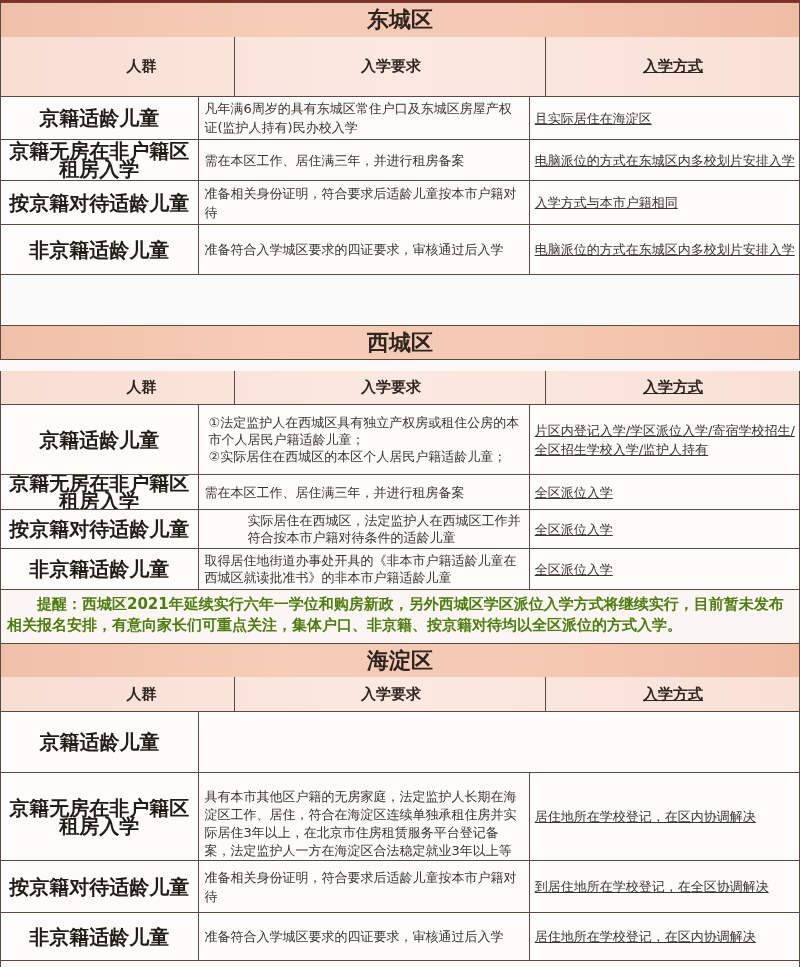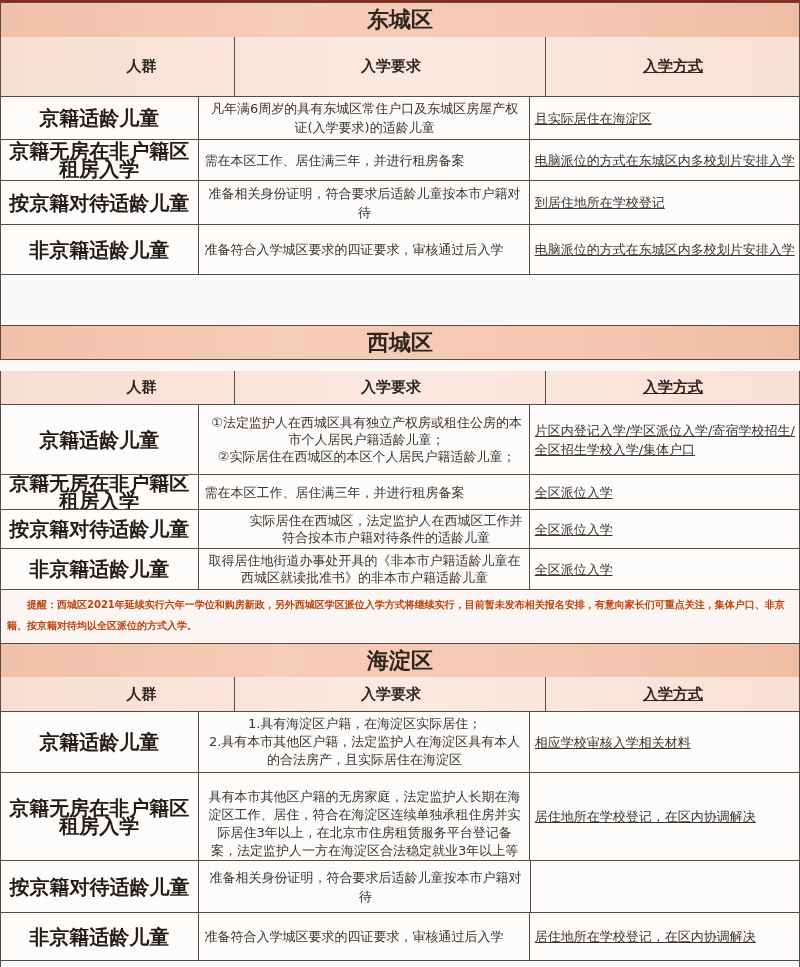"入学要求" .c2 { text-align: center -> none }
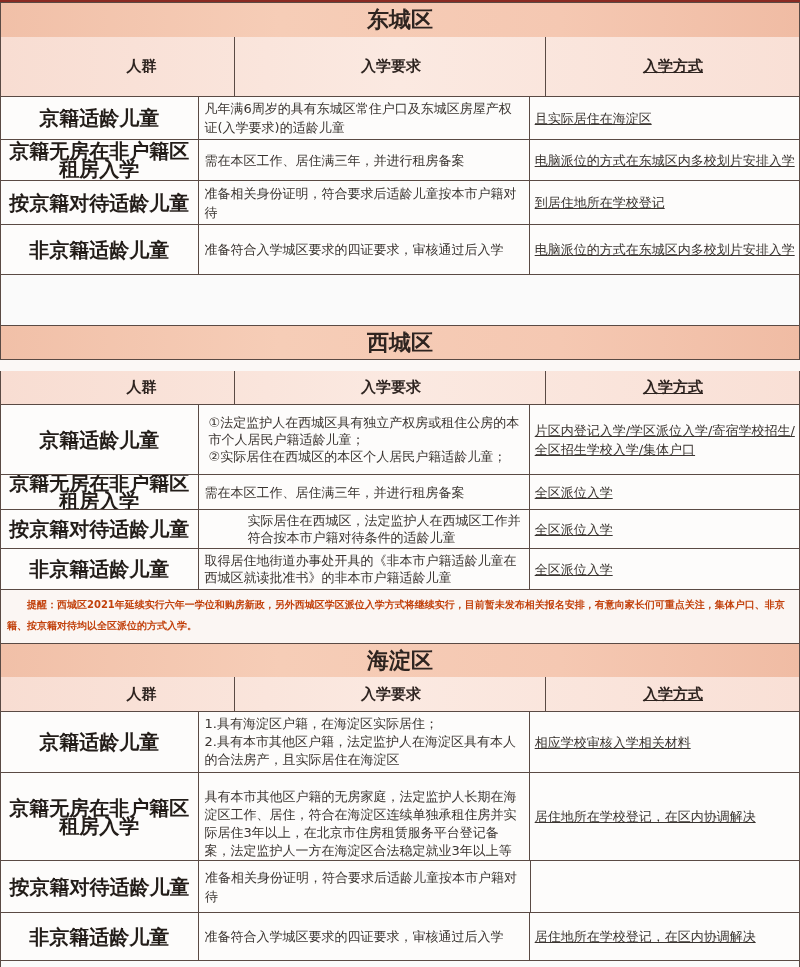"凡年满6周岁的具有东城区常住户口及东城区房屋产权证(入学要求)的适龄儿童" span.txt { text: 入学要求)的适龄儿童 -> 监护人持有)民办校入学 }
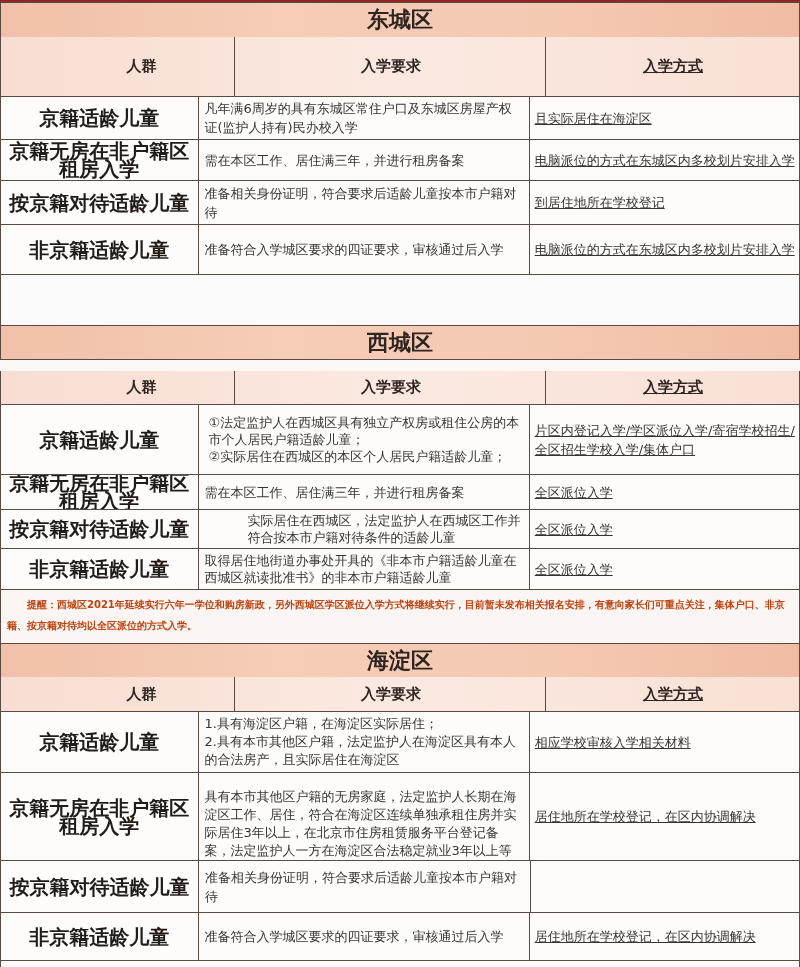"到居住地所在学校登记" span.txt { text: 到居住地所在学校登记 -> 入学方式与本市户籍相同 }
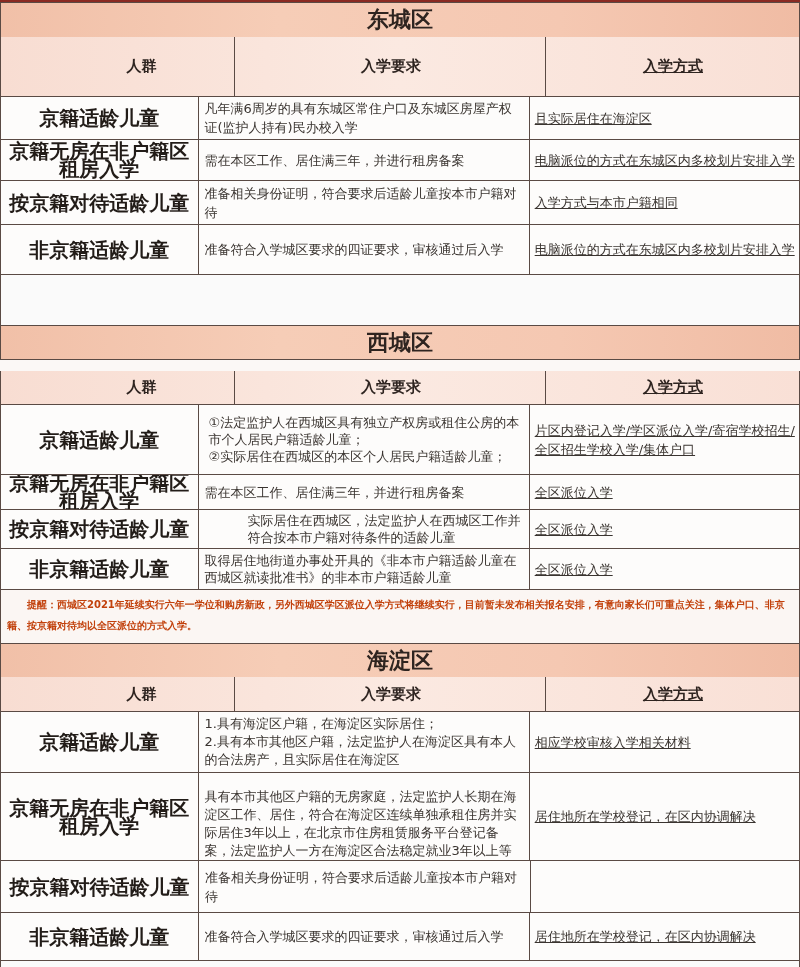"片区内登记入学/学区派位入学/寄宿学校招生/全区招生学校入学/集体户口" span.txt { text: /集体户口 -> /监护人持有 }
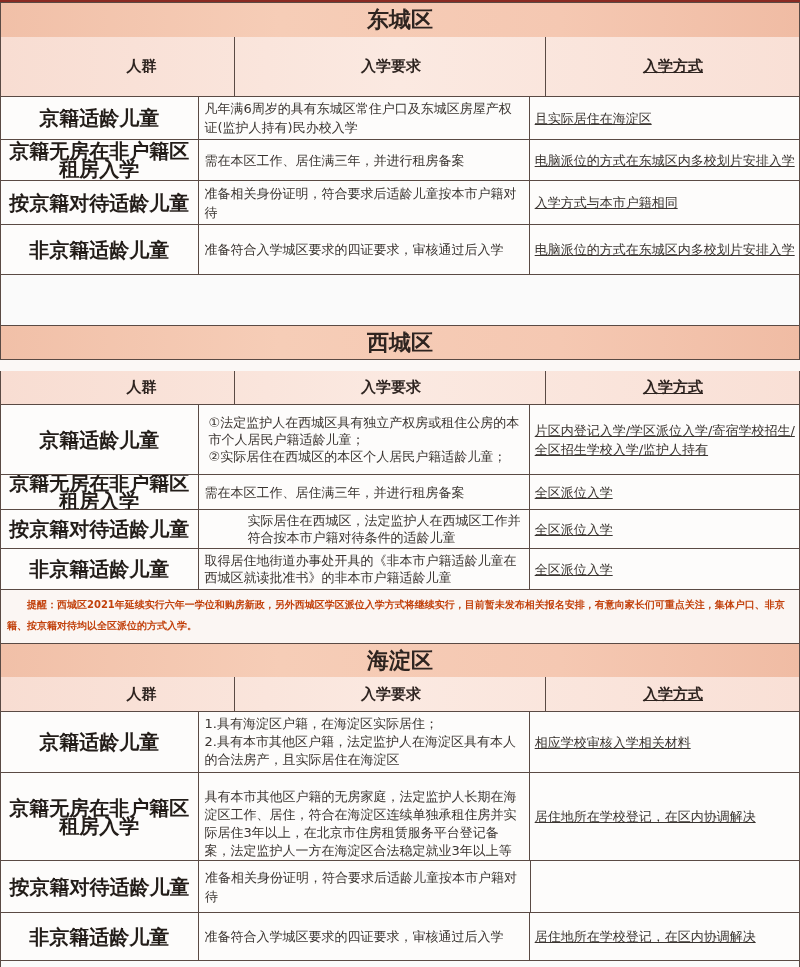"提醒：西城区2021年延续实行六年一学位和购房新政，另外西城区学区派位入学方式将" .note { color: #c2410c -> #4d7c0f; font-size: 10px -> 15px }
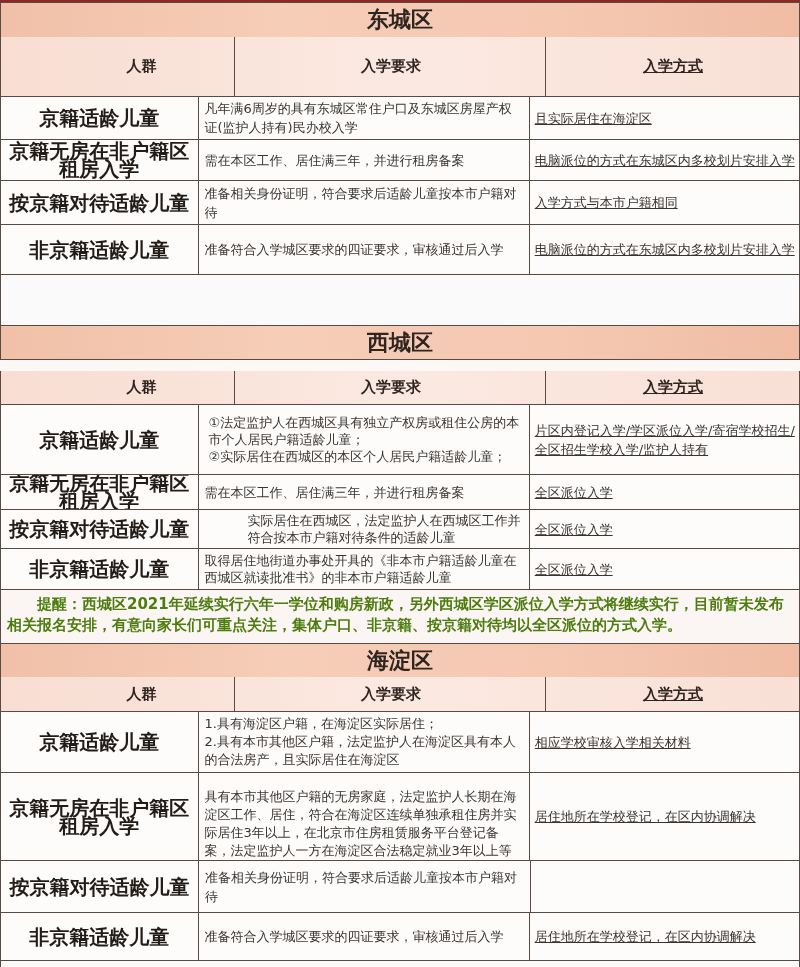"1.具有海淀区户籍，在海淀区实际居住；" div.cell { html: <div> <span>1.具有海淀区户籍，在海淀区实际居住； 2.具有本市其他区户籍，法定监护人在海淀区具有本人的合法房产，且实际居住在海淀区</span> </div> -> none }
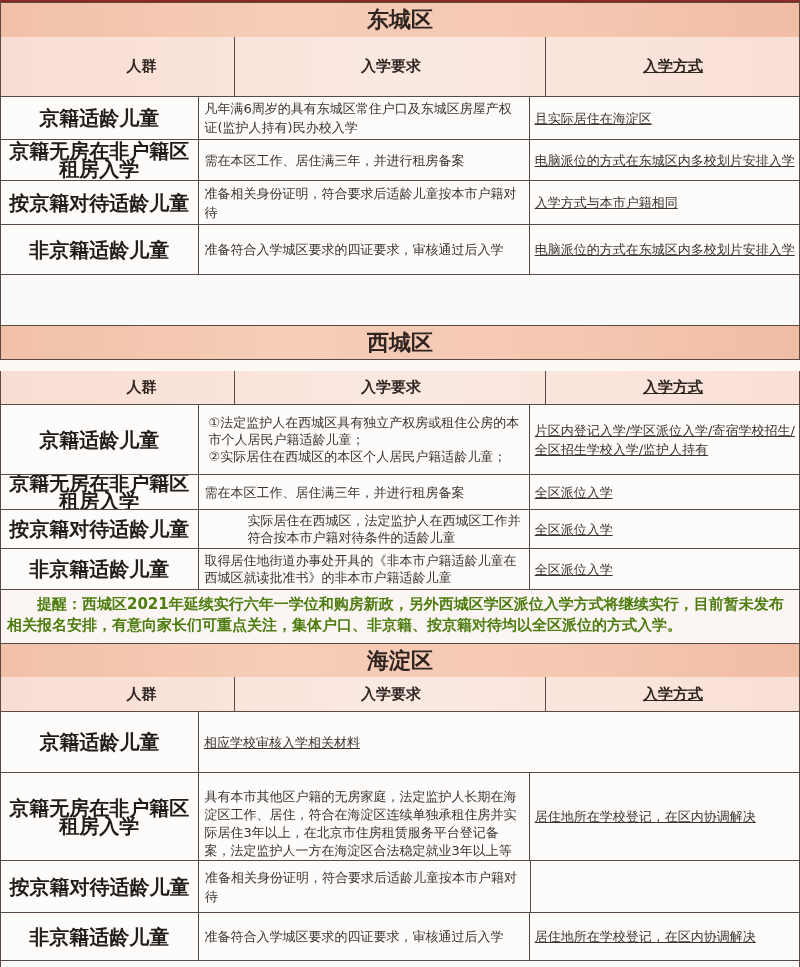"相应学校审核入学相关材料" div.cell { html: <div> <span>相应学校审核入学相关材料</span> </div> -> none }
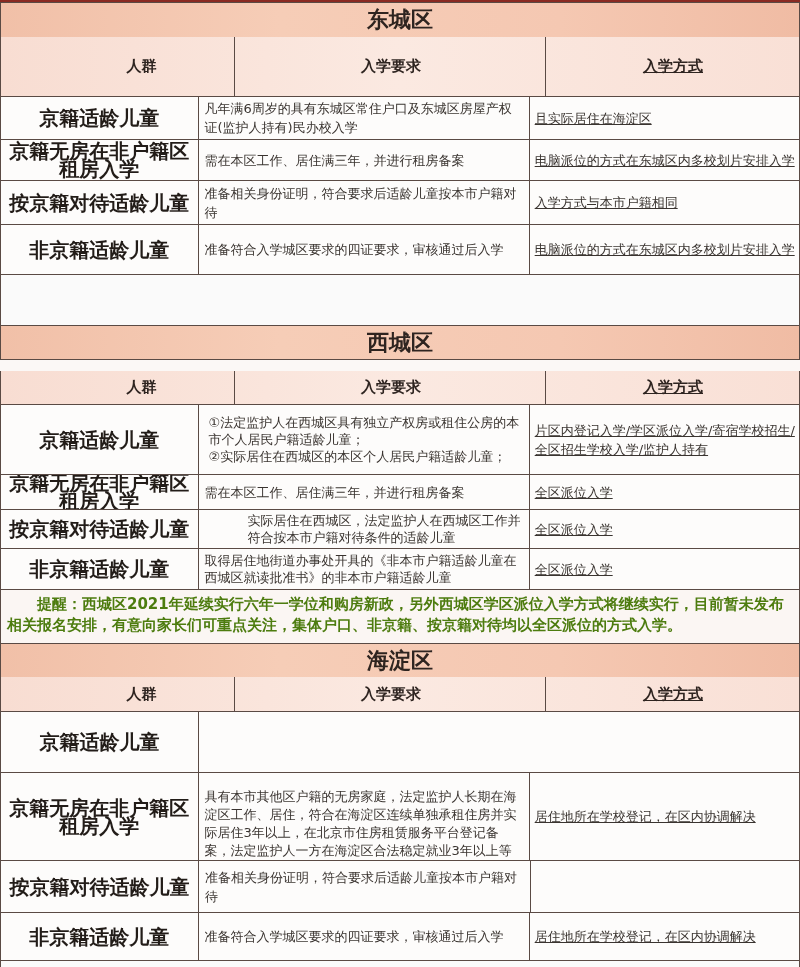"到居住地所在学校登记，在全区协调解决" div.cell { html: none -> <div> <span>到居住地所在学校登记，在全区协调解决</span> </div> }
